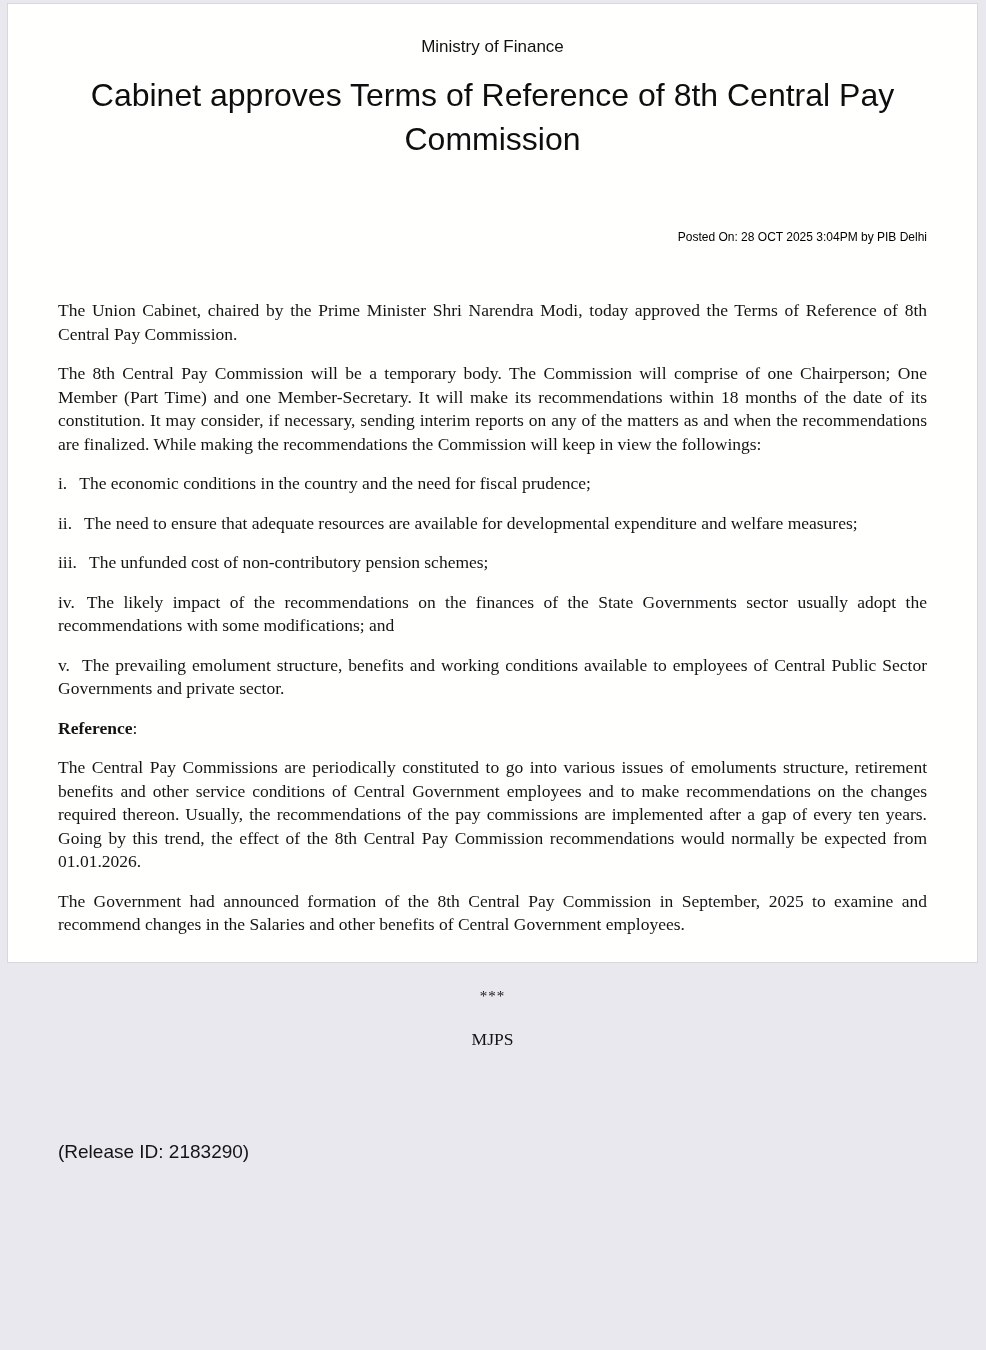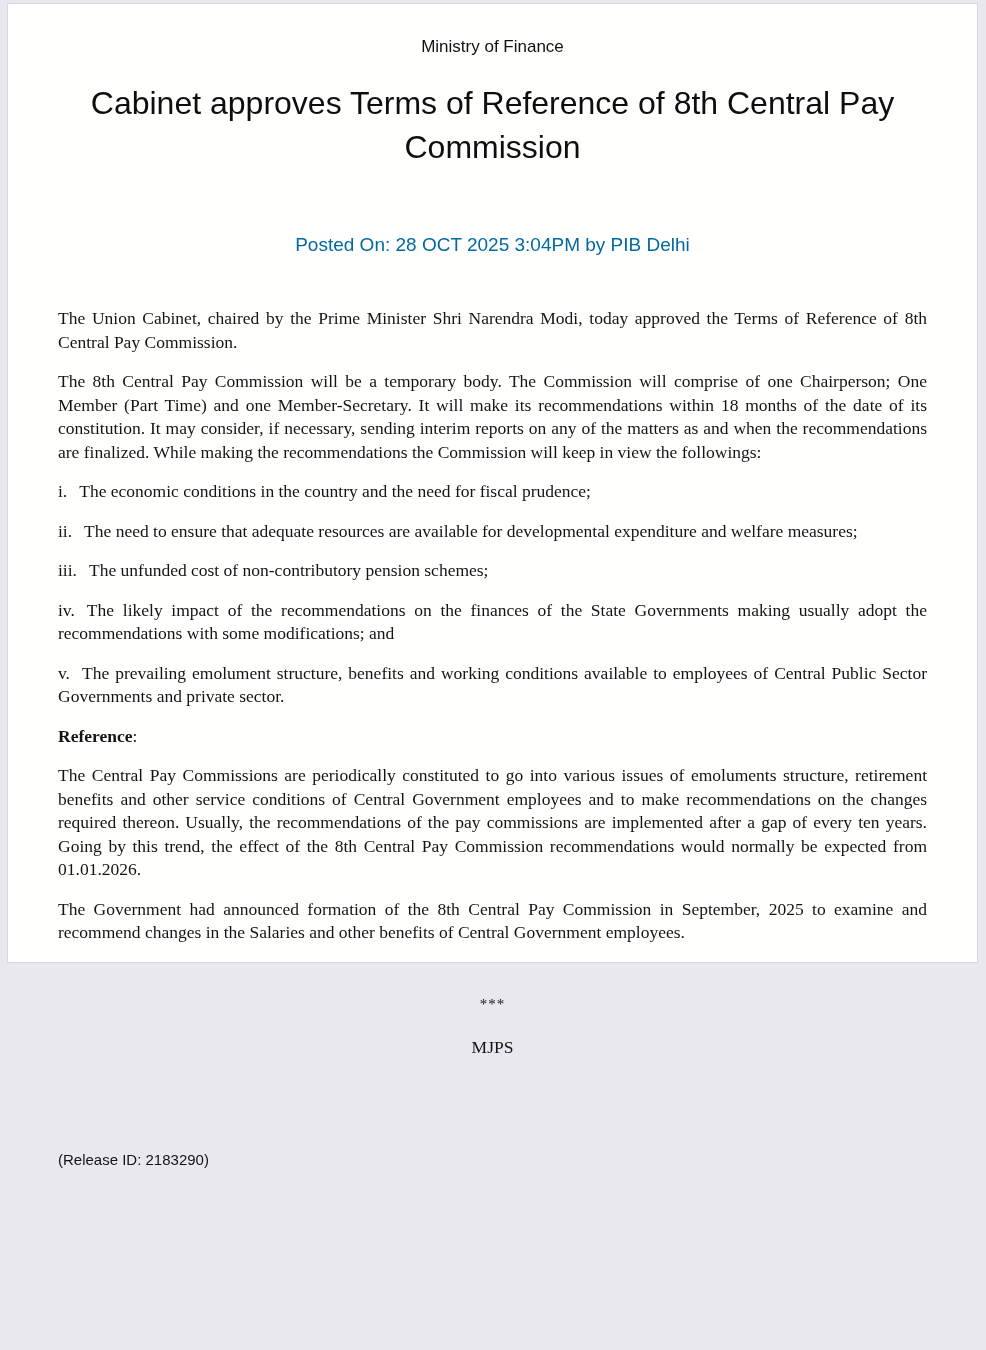"Cabinet approves Terms of Reference" .title { margin-top: 24px -> 16px }
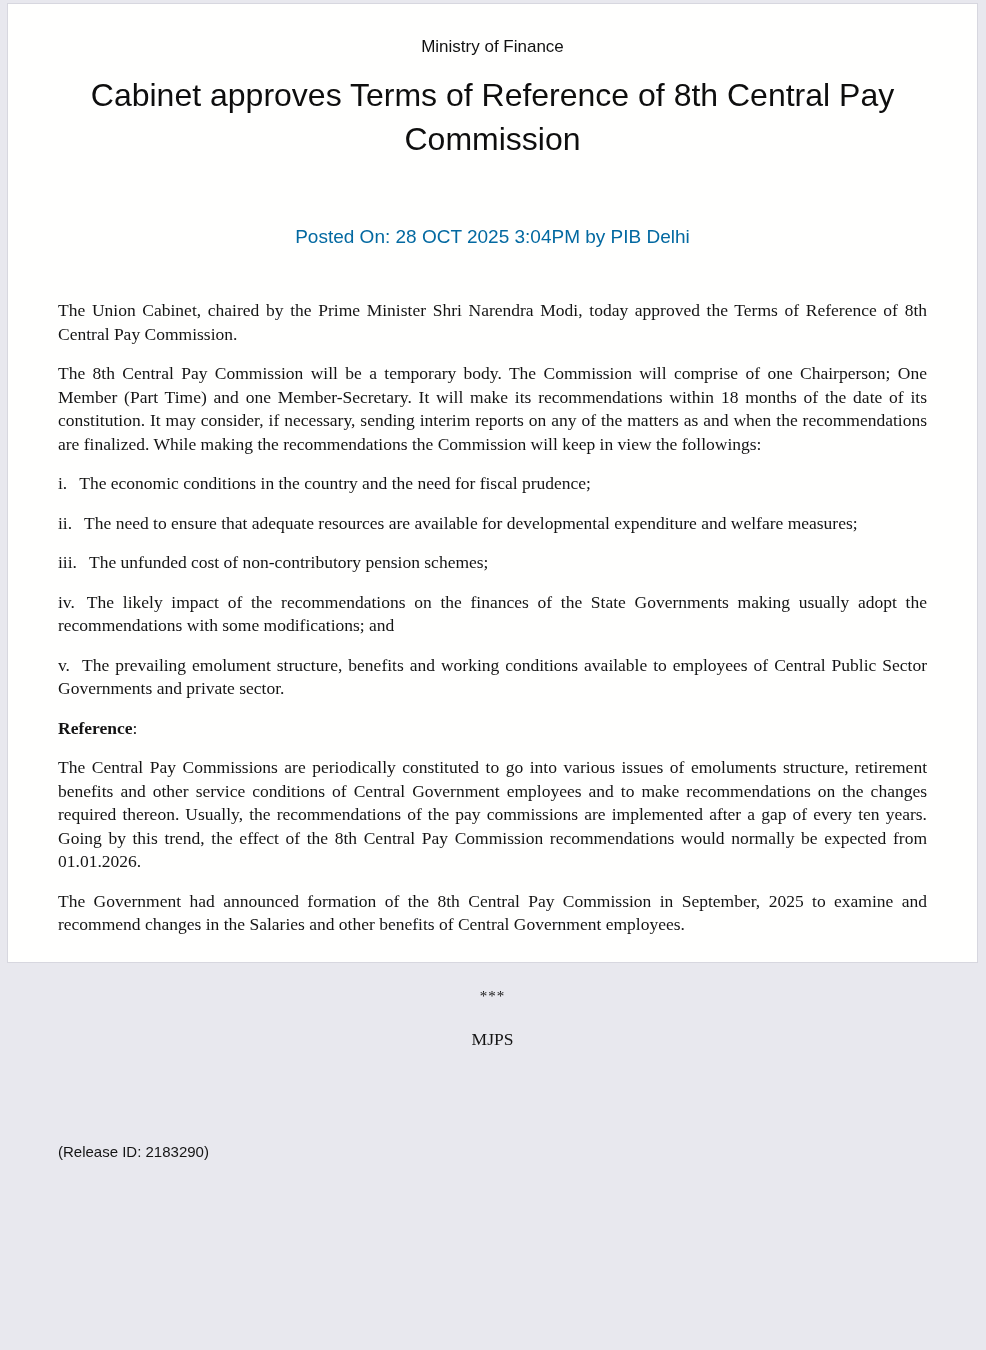"Posted On: 28 OCT 2025" .posted { color: #0369a1 -> #000000; font-size: 19px -> 12px; text-align: center -> right }
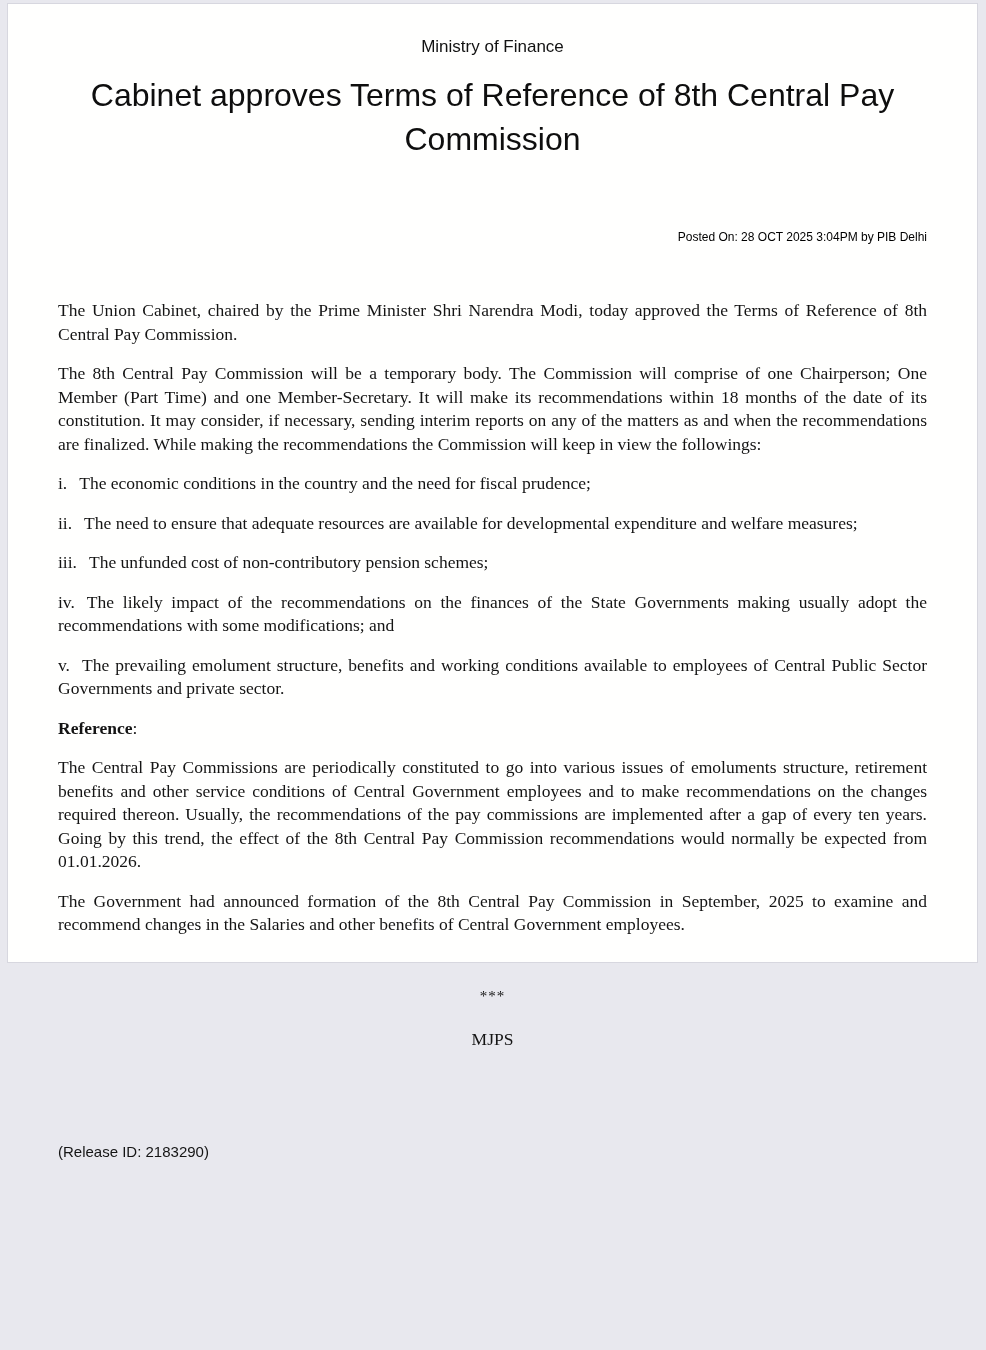"The likely impact of the" span { text: making -> sector }
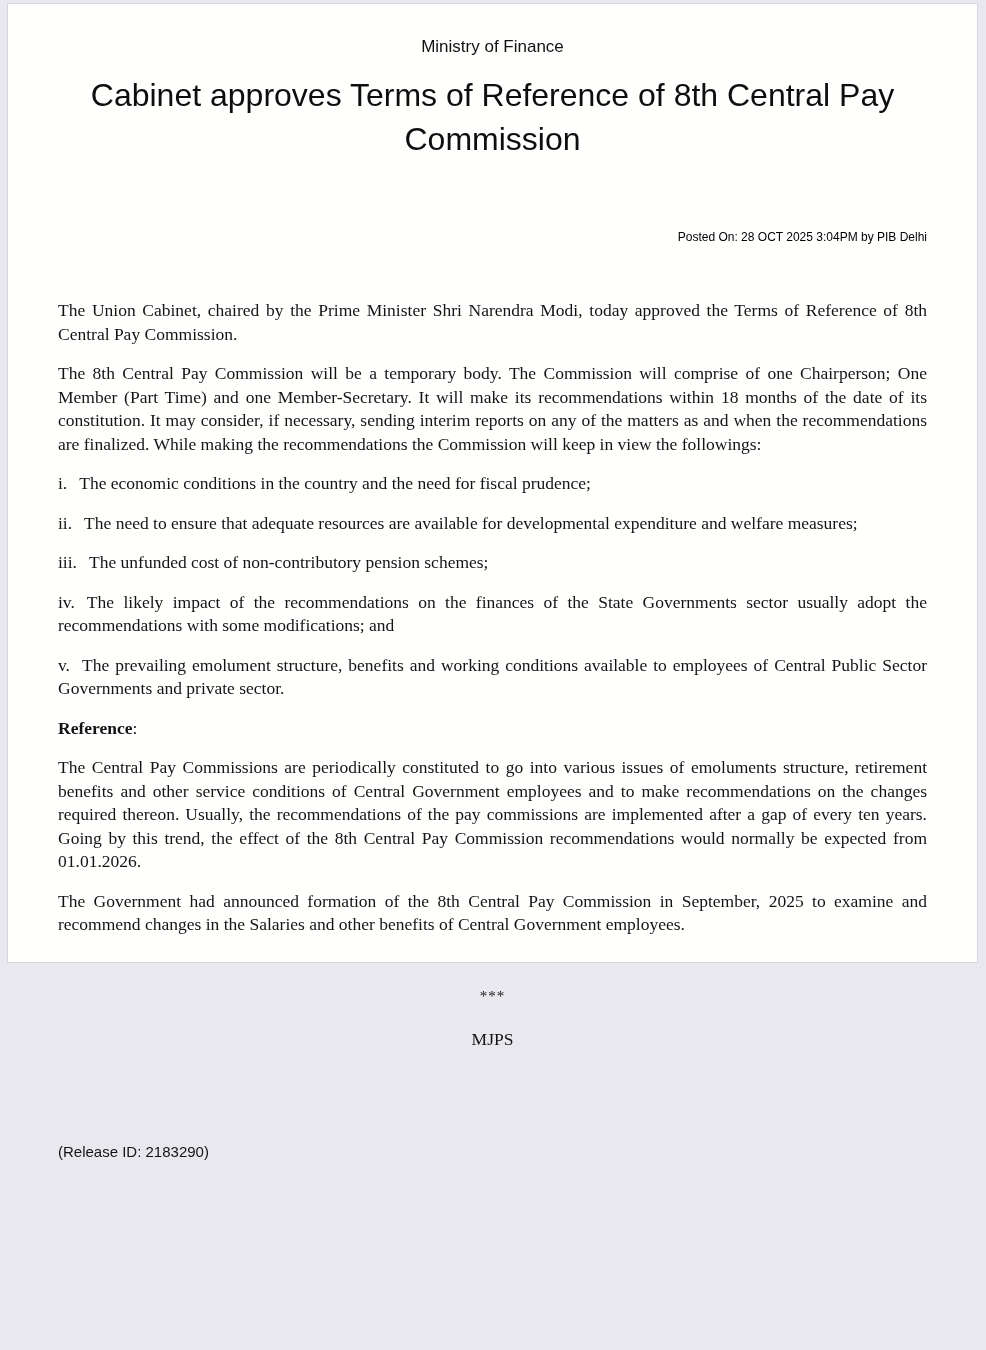"(Release ID: 2183290)" .release { font-size: 15px -> 19px }
